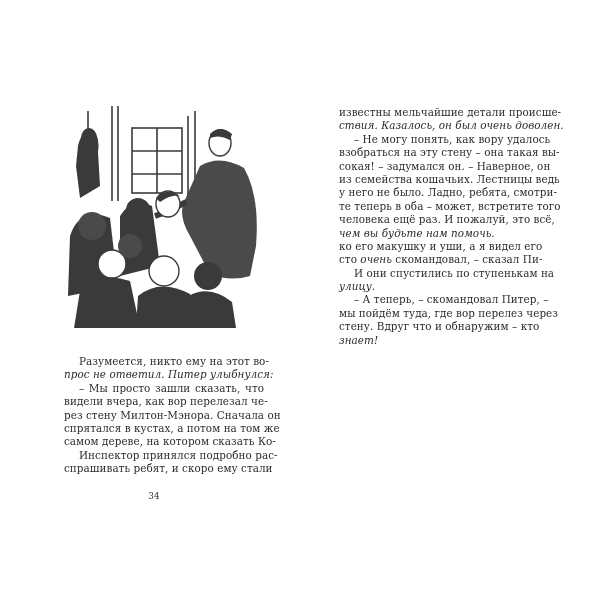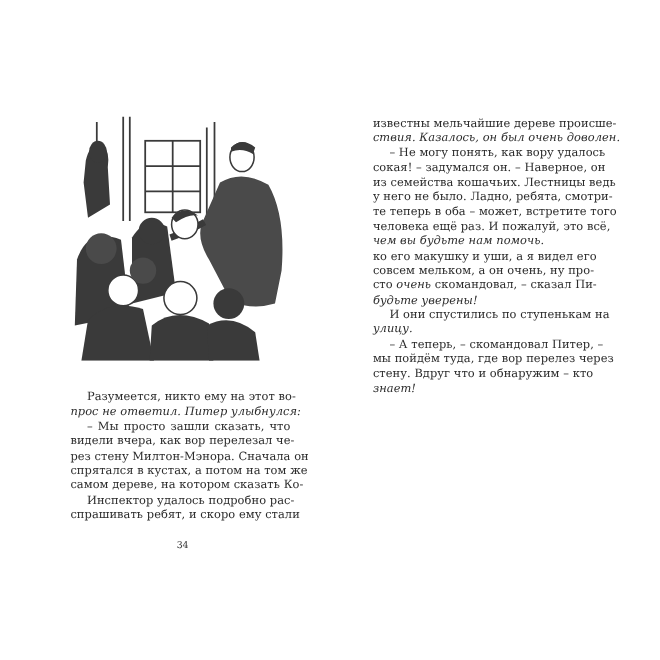"известны мельчайшие дереве происше-" span.line { text: дереве -> детали }
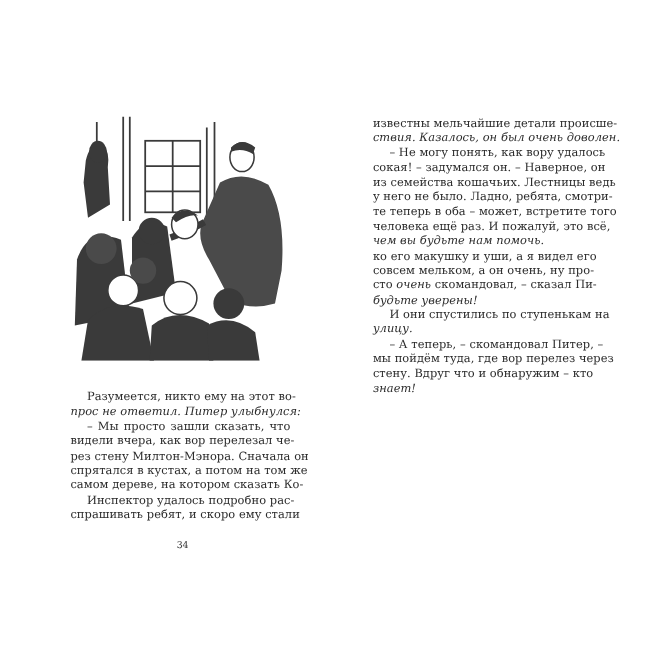"взобраться на эту стену –" span.line { html: none -> <span>взобраться на эту стену – она такая вы-</span> }
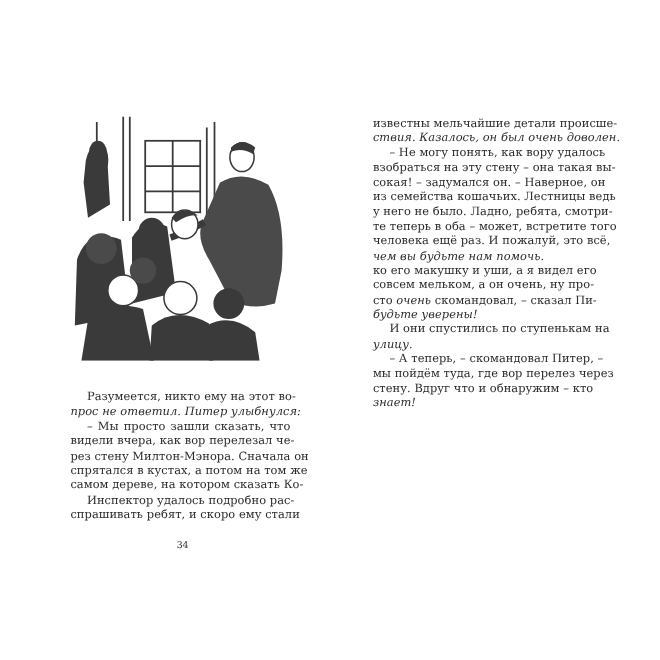"совсем мельком, а он очень," span.line { html: <span>совсем мельком, а он очень, ну про-</span> -> none }
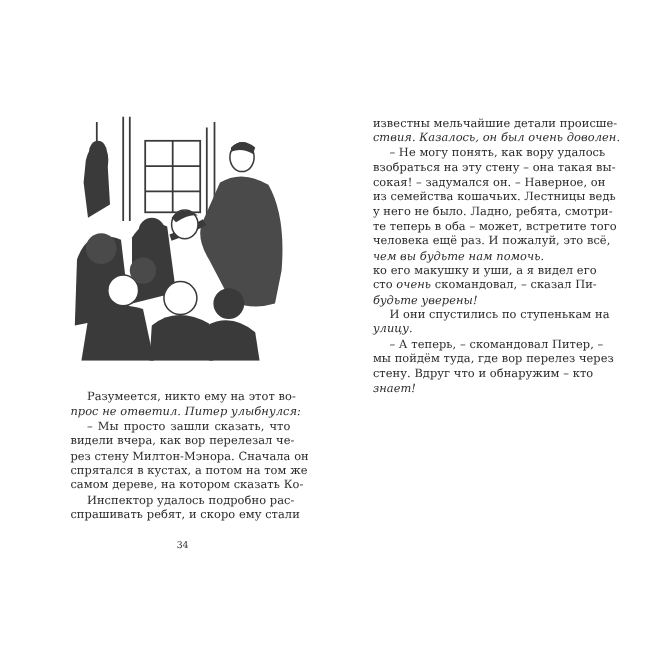"будьте уверены!" span.line { html: <span>будьте уверены!</span> -> none }
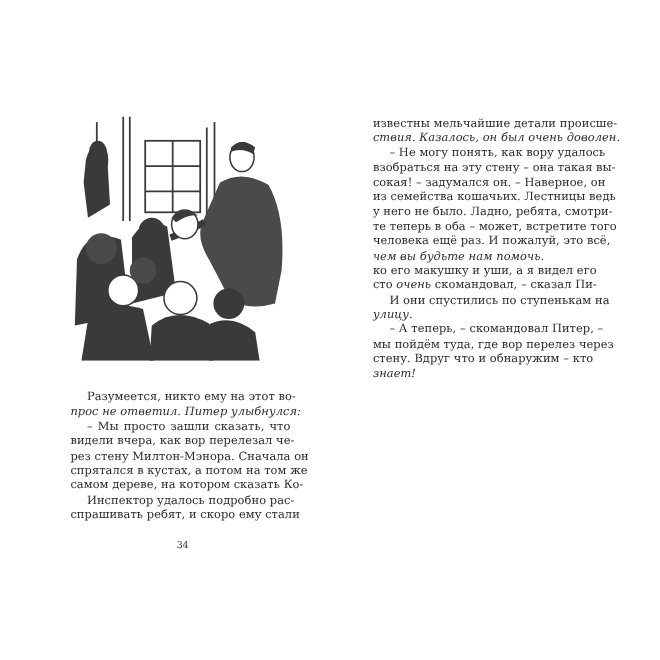"Инспектор удалось подробно рас-" span.line { text: удалось -> принялся }
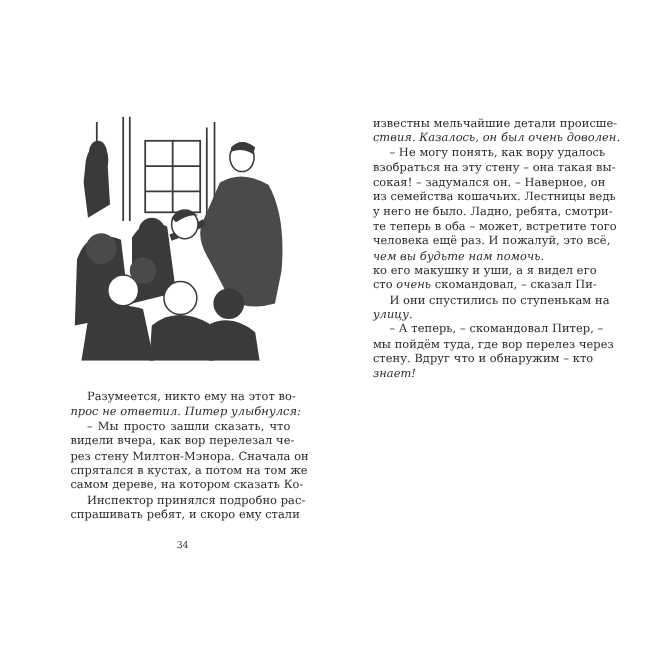"34" .page-number { left: 156px -> 144px }
